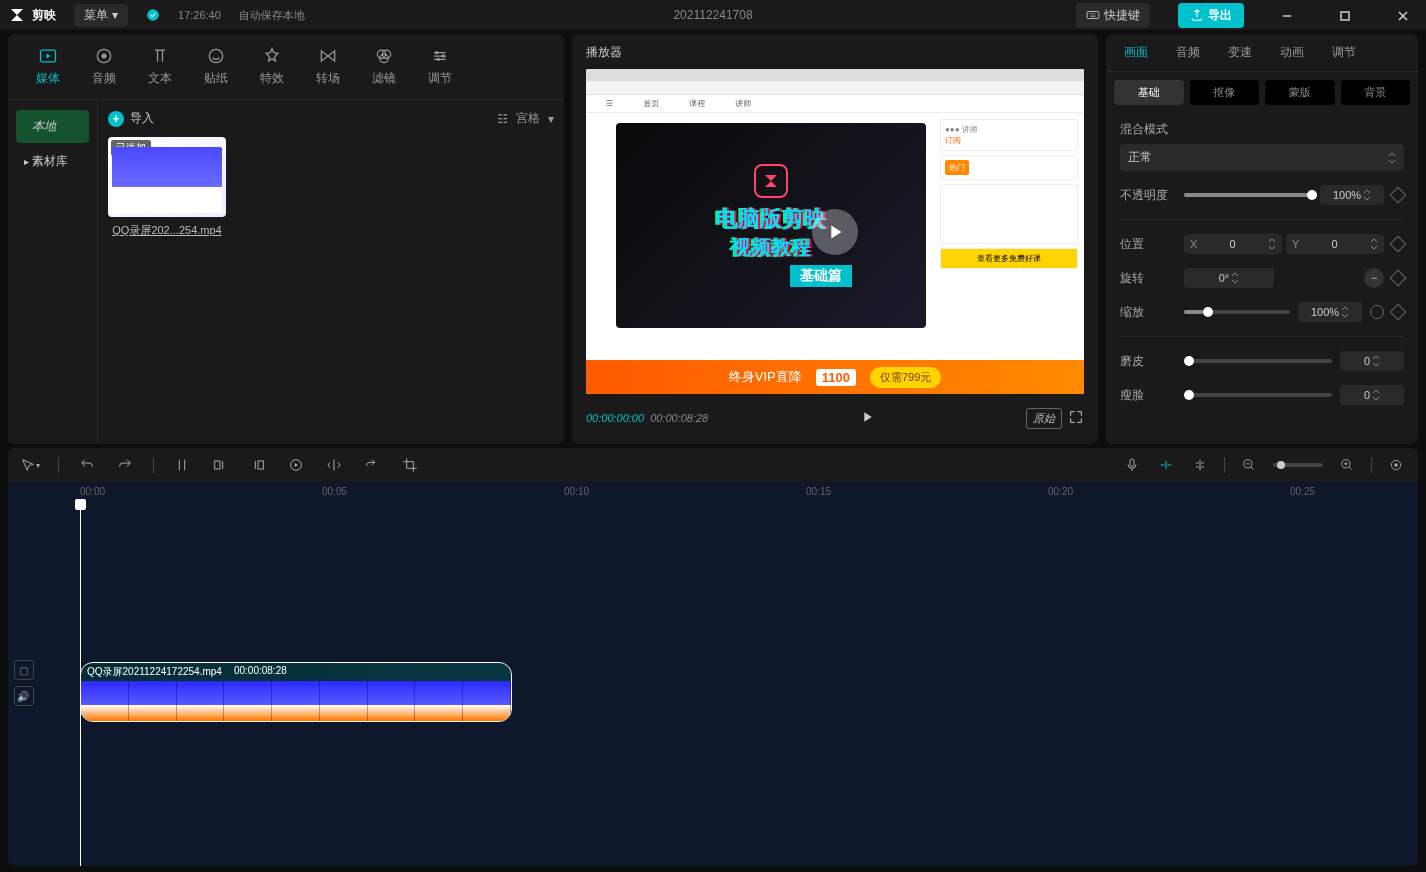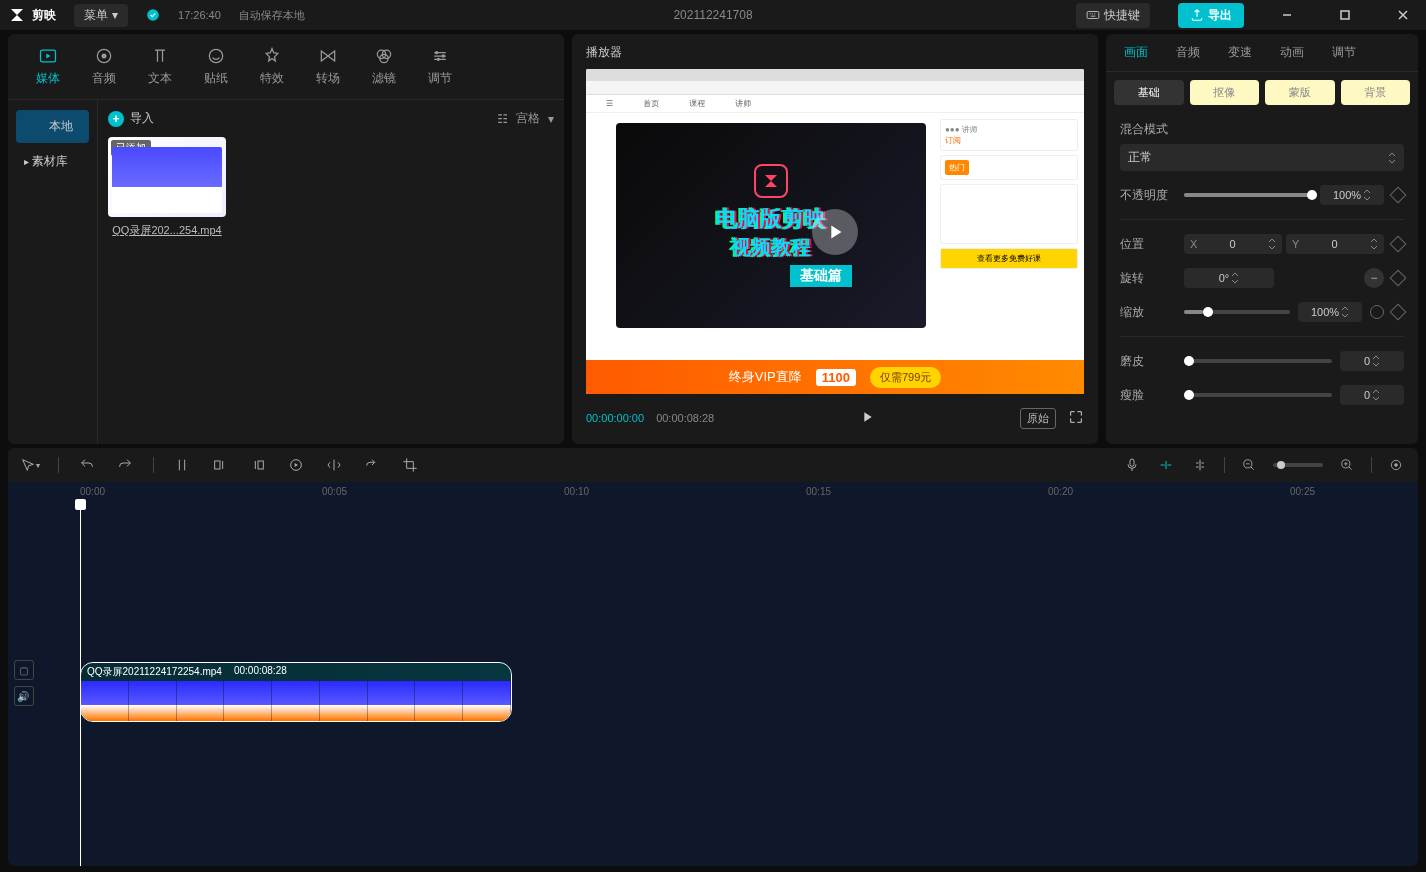"快捷键" .titlebar-right { align-items: flex-start -> flex-end }
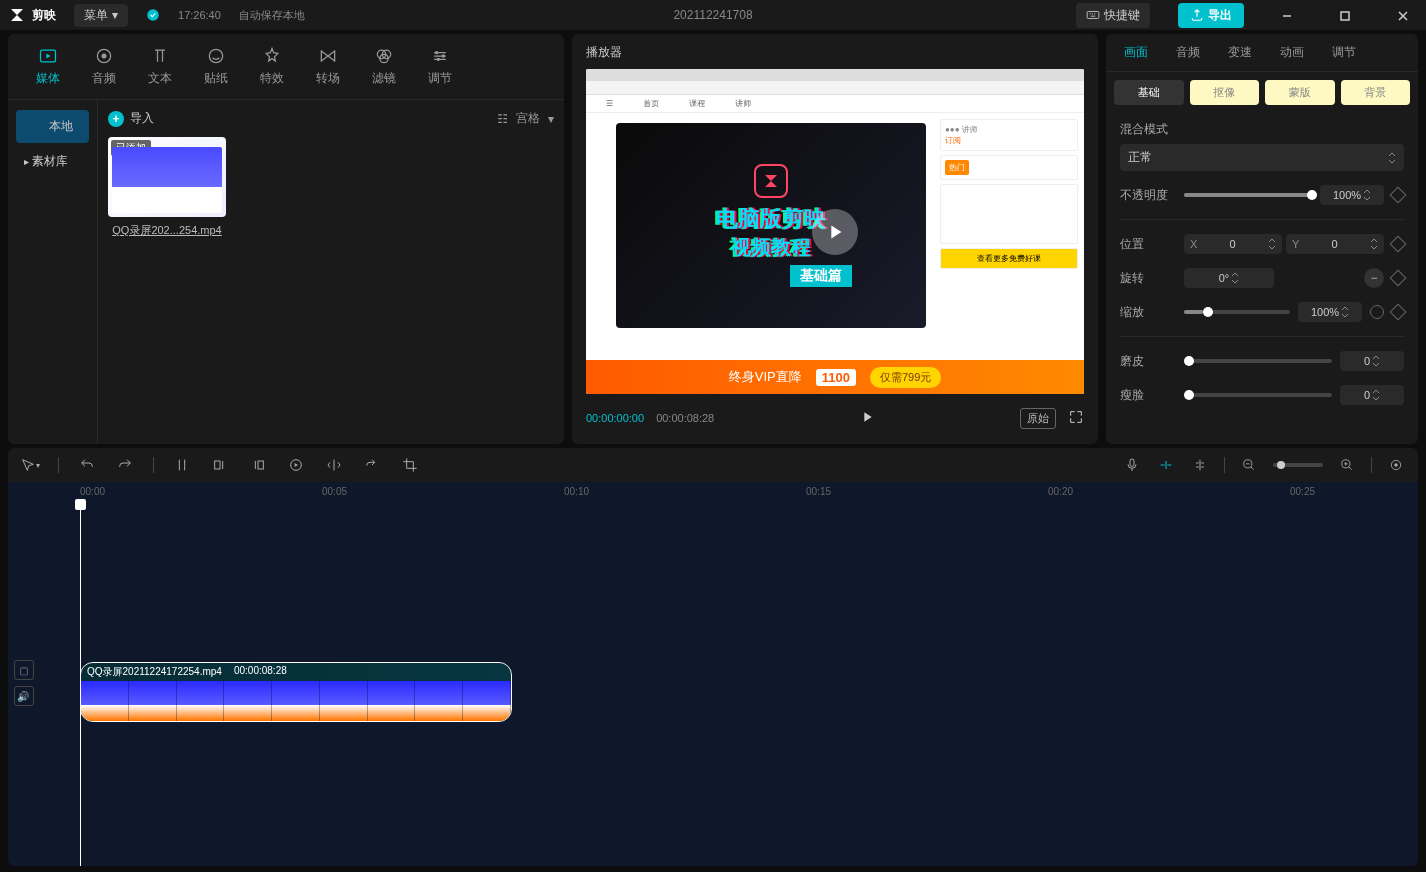"抠像" .insp-subtab { background: #fef9c3 -> #000000 }
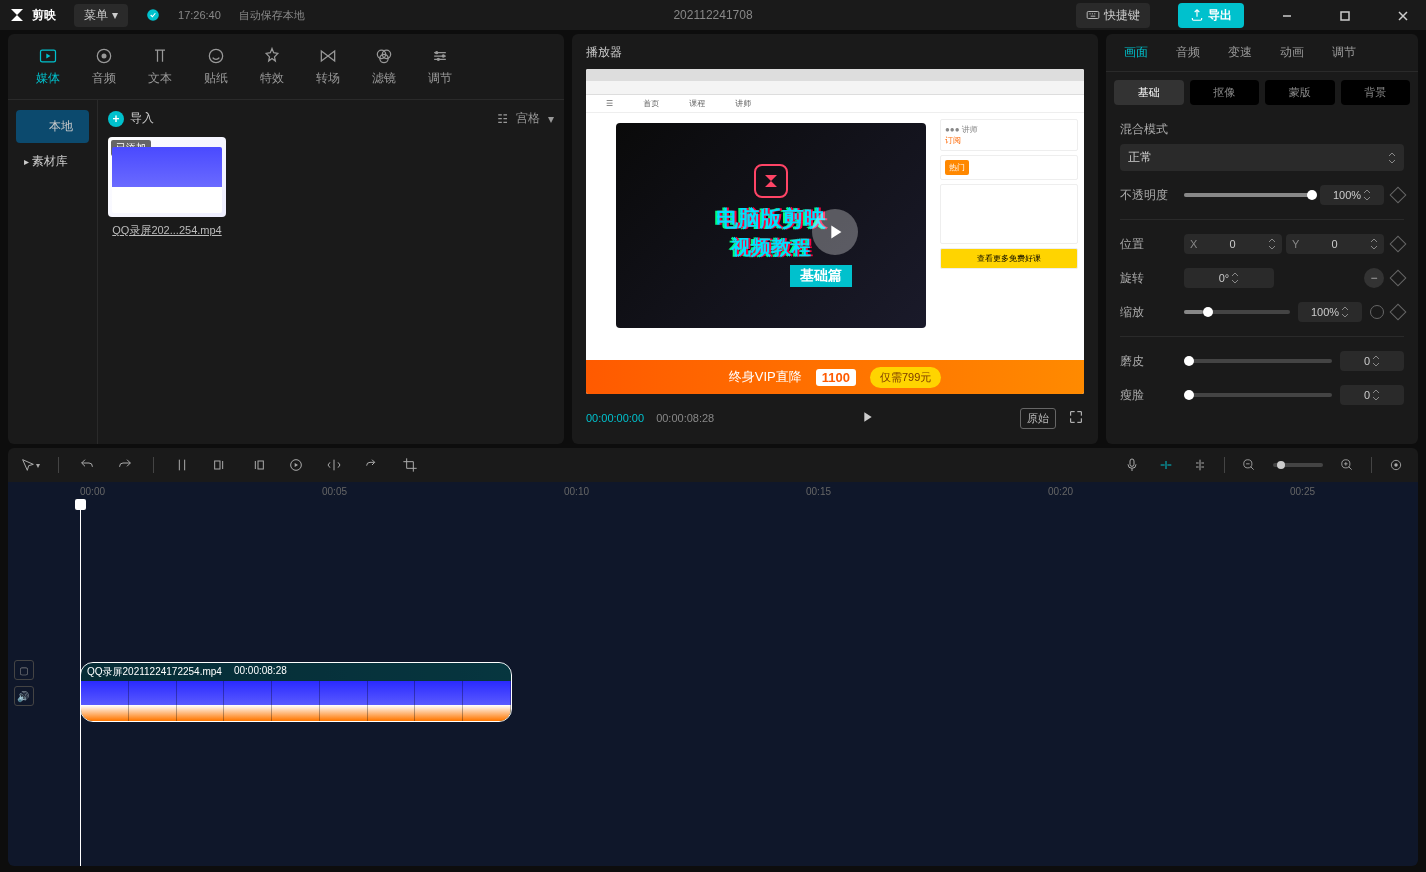"本地" .side-item.active { background: #0c4a6e -> #14532d; font-style: none -> italic; text-align: right -> left }
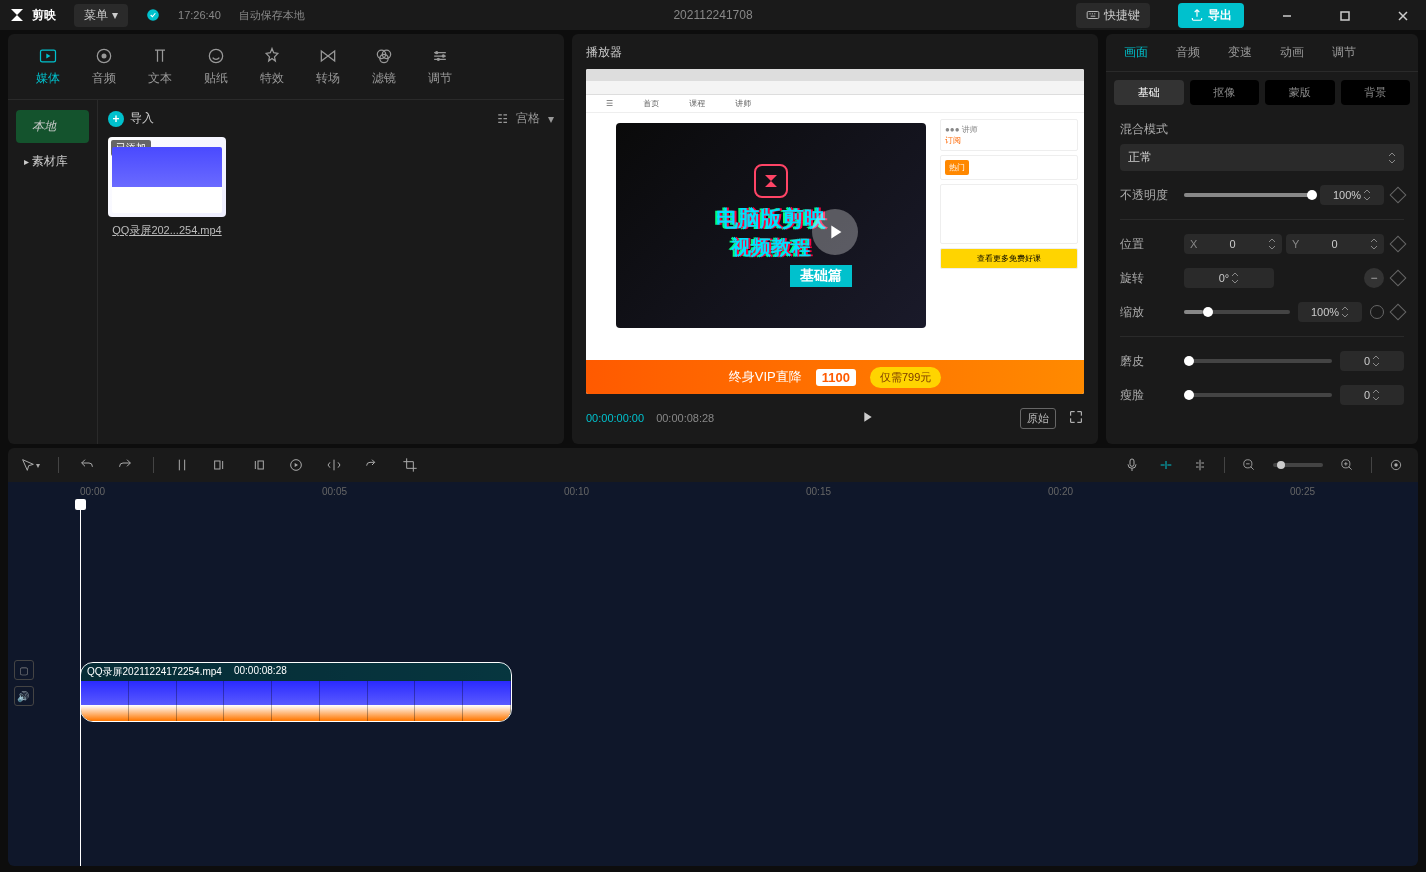"00:00:00:00" .player-ctrl { font-style: none -> italic; gap: 12px -> 6px }
